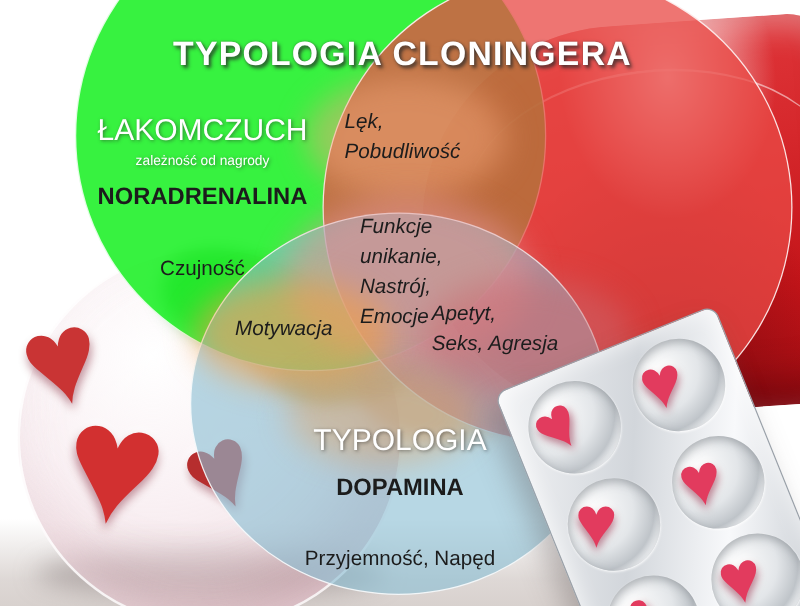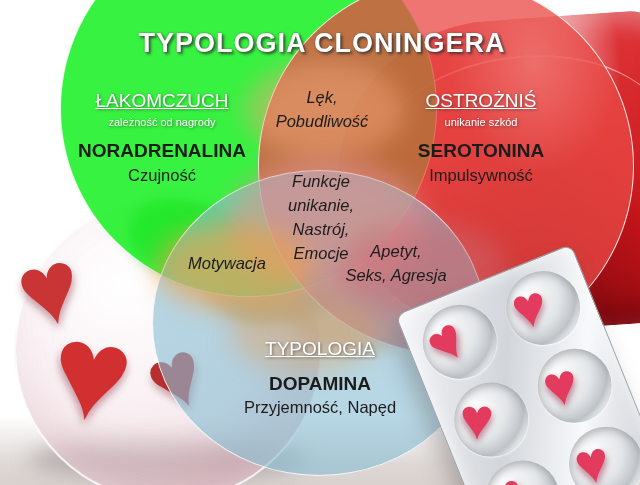"TYPOLOGIA CLONINGERA" .txt { text-align: center -> none }
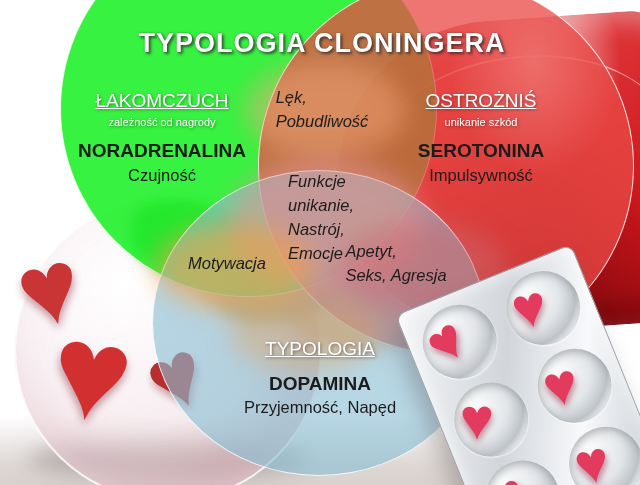"ŁAKOMCZUCH" .g-name { font-size: 19px -> 24px; text-decoration: underline -> none }
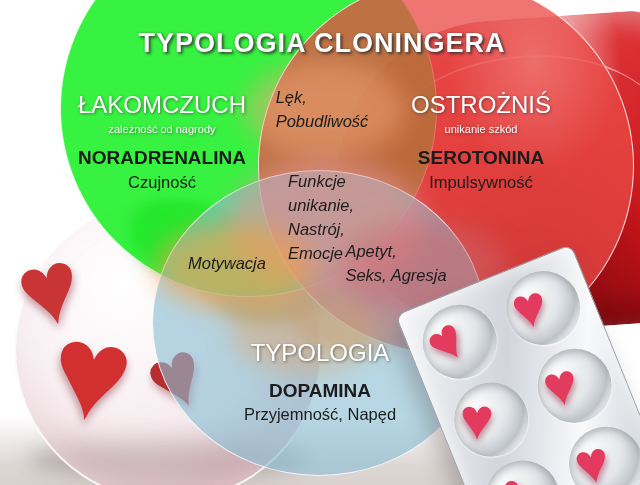"OSTROŻNIŚ" div.abs { html: <div> <div>OSTROŻNIŚ</div> <div>unikanie szkód</div> <div>SEROTONINA</div> <div>Impulsywność</div> </div> -> none }
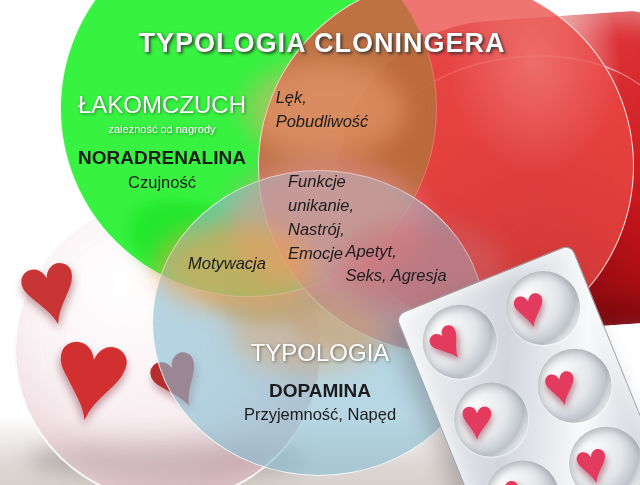"Czujność" .blk { margin-top: none -> 33px }
